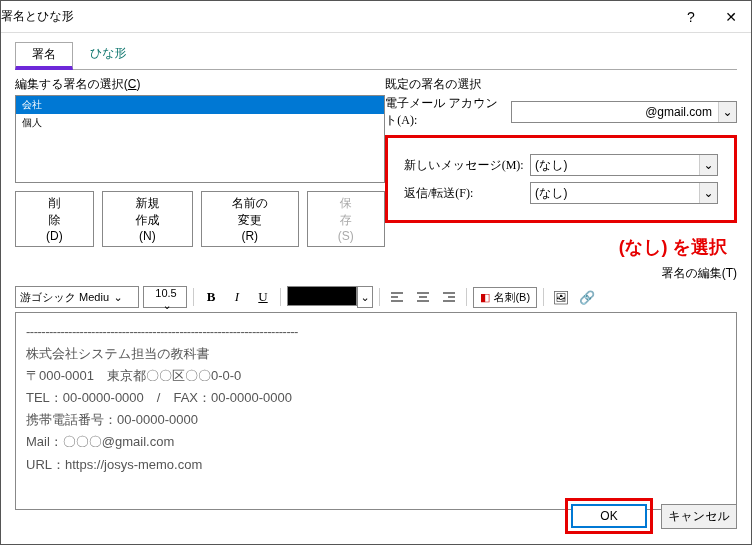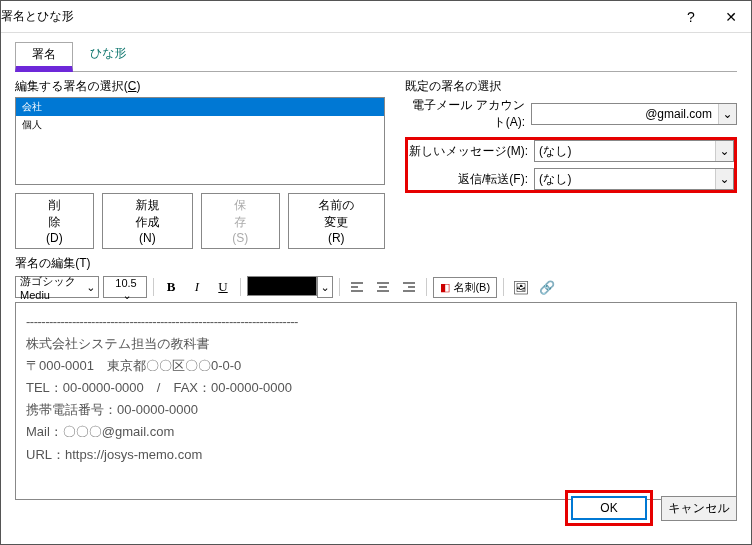"署名" .tab.active { border-bottom: 6px solid #6d28d9 -> 4px solid #6d28d9 }
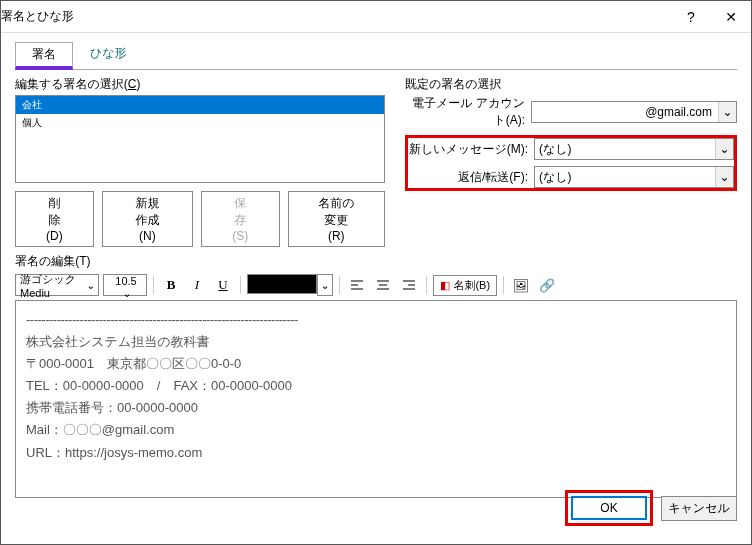"編集する署名の選択(C)" .row-top { gap: 20px -> none }
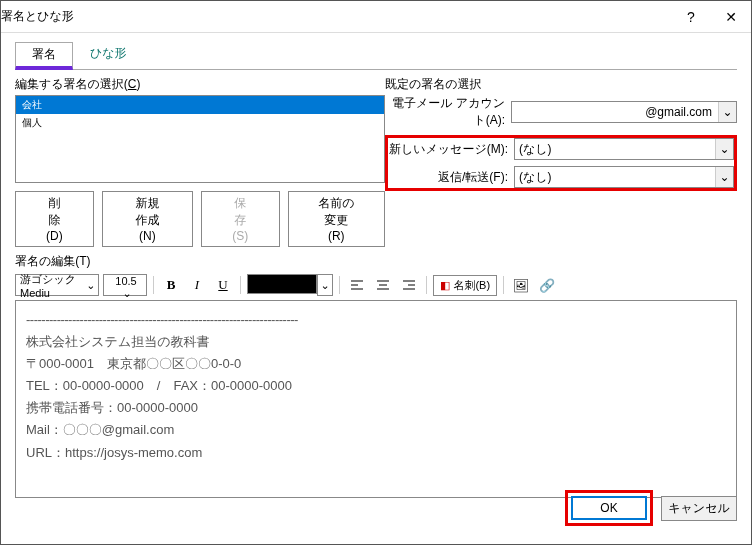"電子メール アカウント(A):" .form-row label { font-family: none -> Liberation Serif, serif; text-align: right -> left }
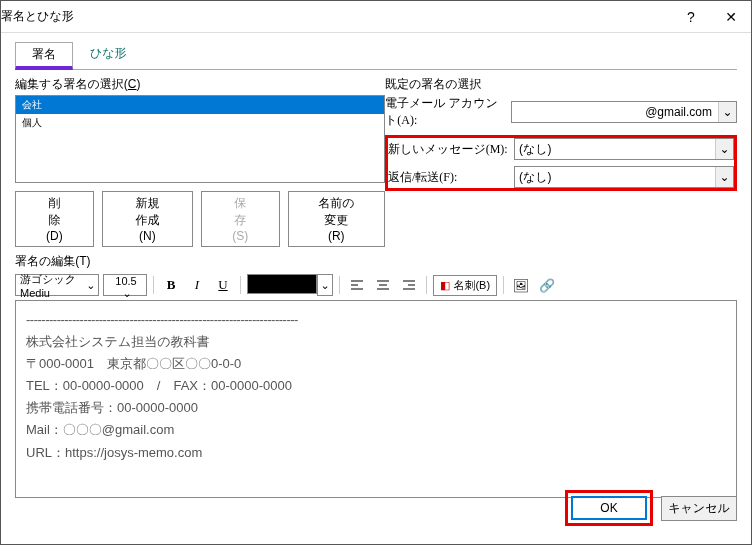"新しいメッセージ(M):" .highlight-red { padding: 0 -> 16px }
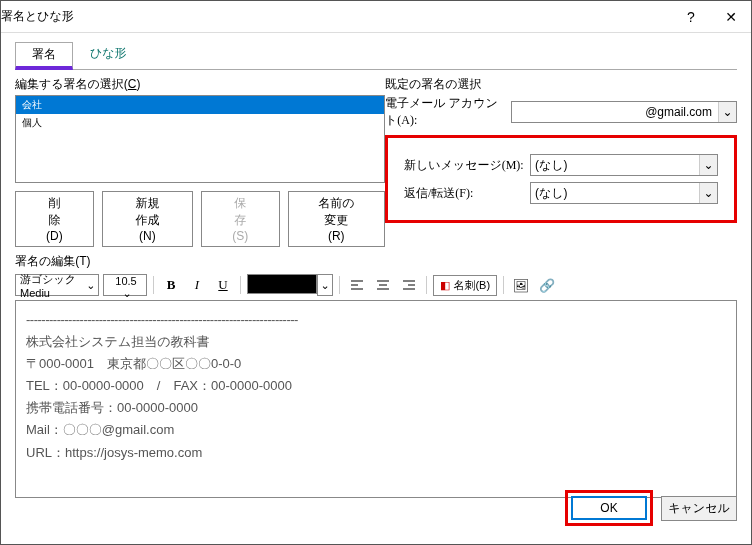"保存(S)" div.btn-std { order: before "名前の変更(R)" -> after "名前の変更(R)" }
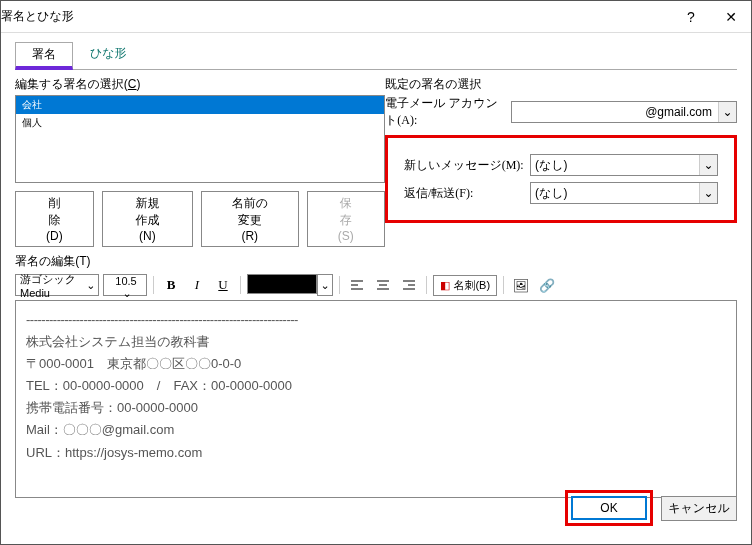"(なし) を選択" div.annotation { html: none -> <div>(なし) を選択</div> }
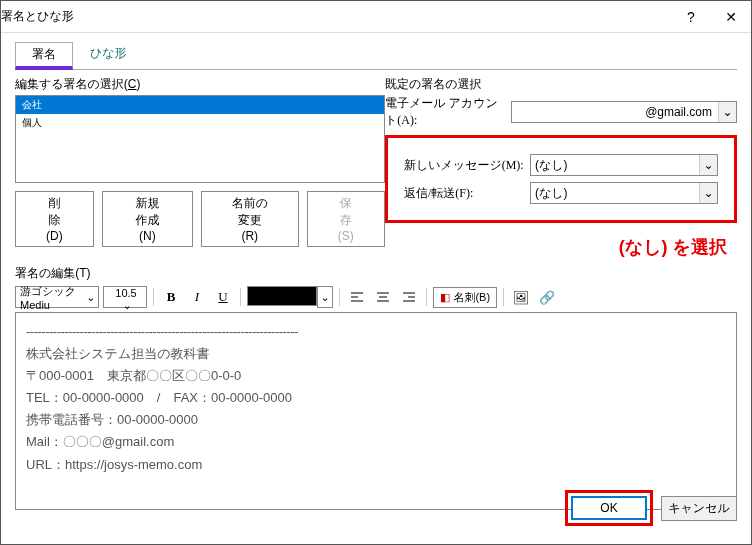"署名の編集(T)" .edit-label { text-align: none -> right }
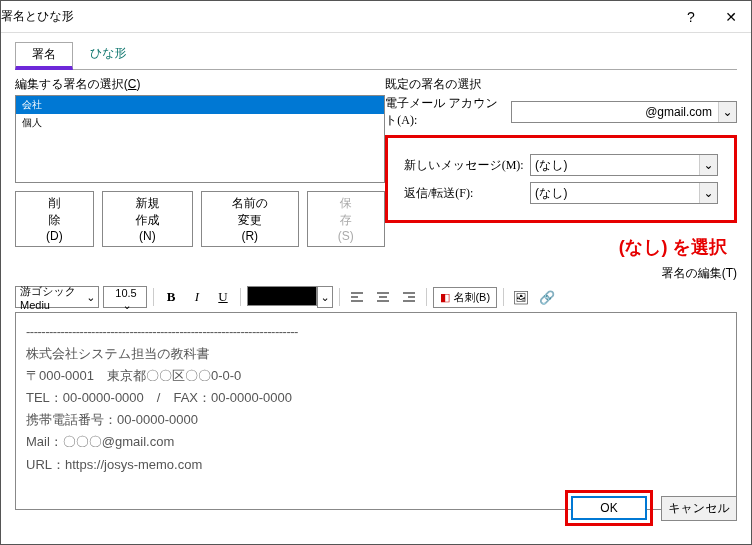"游ゴシック Mediu" div.tb-select { justify-content: center -> none; width: 84px -> 124px }
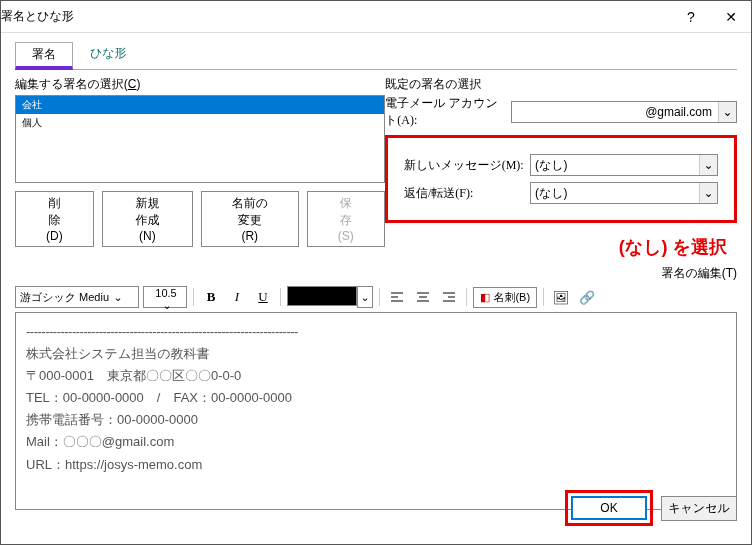"OK" .footer { bottom: 18px -> 10px }
